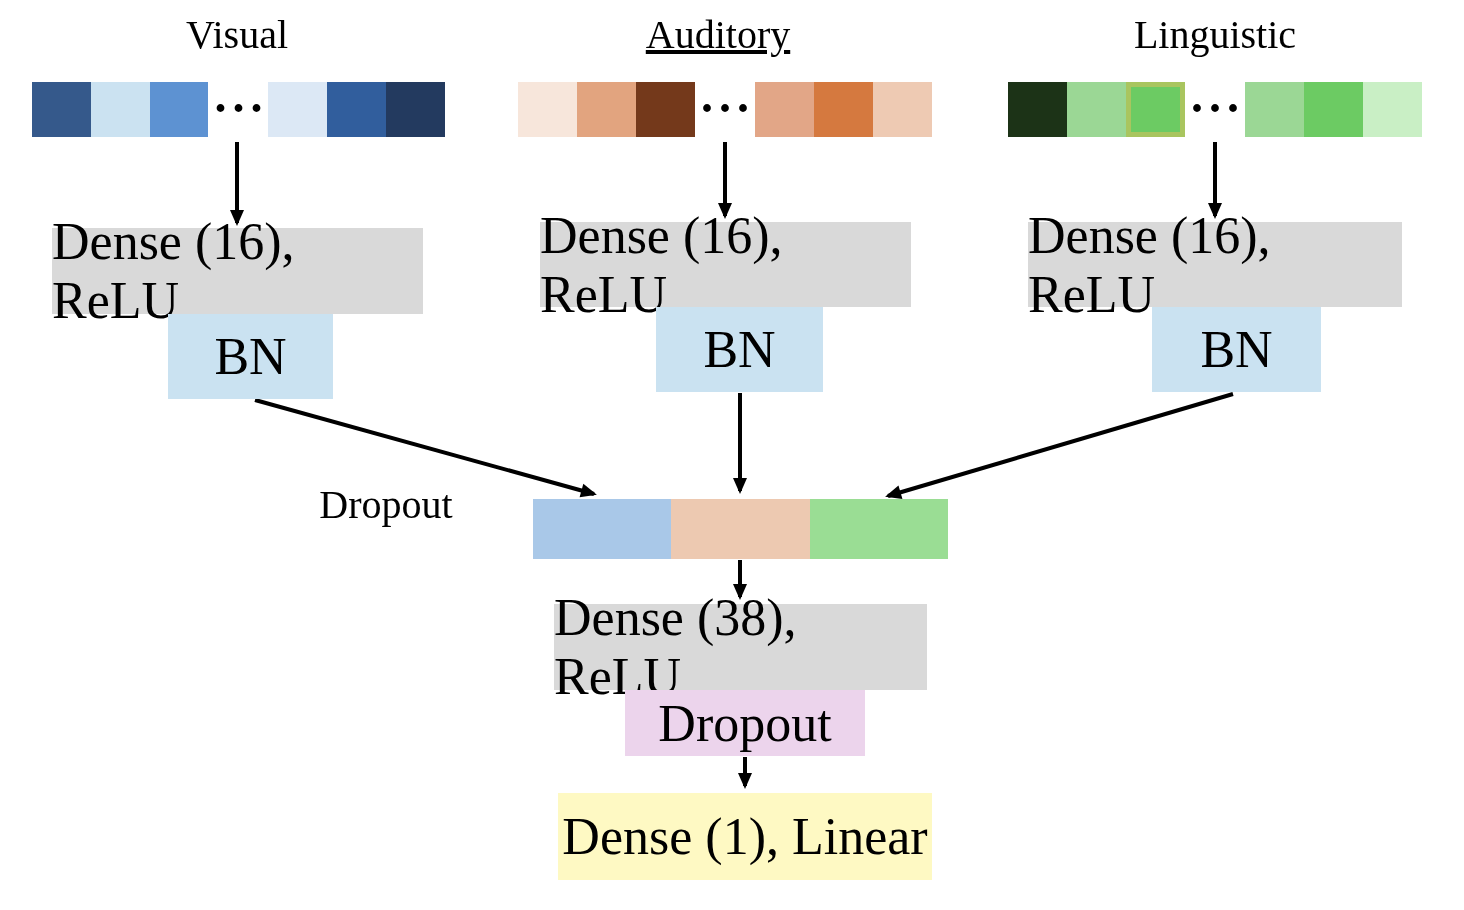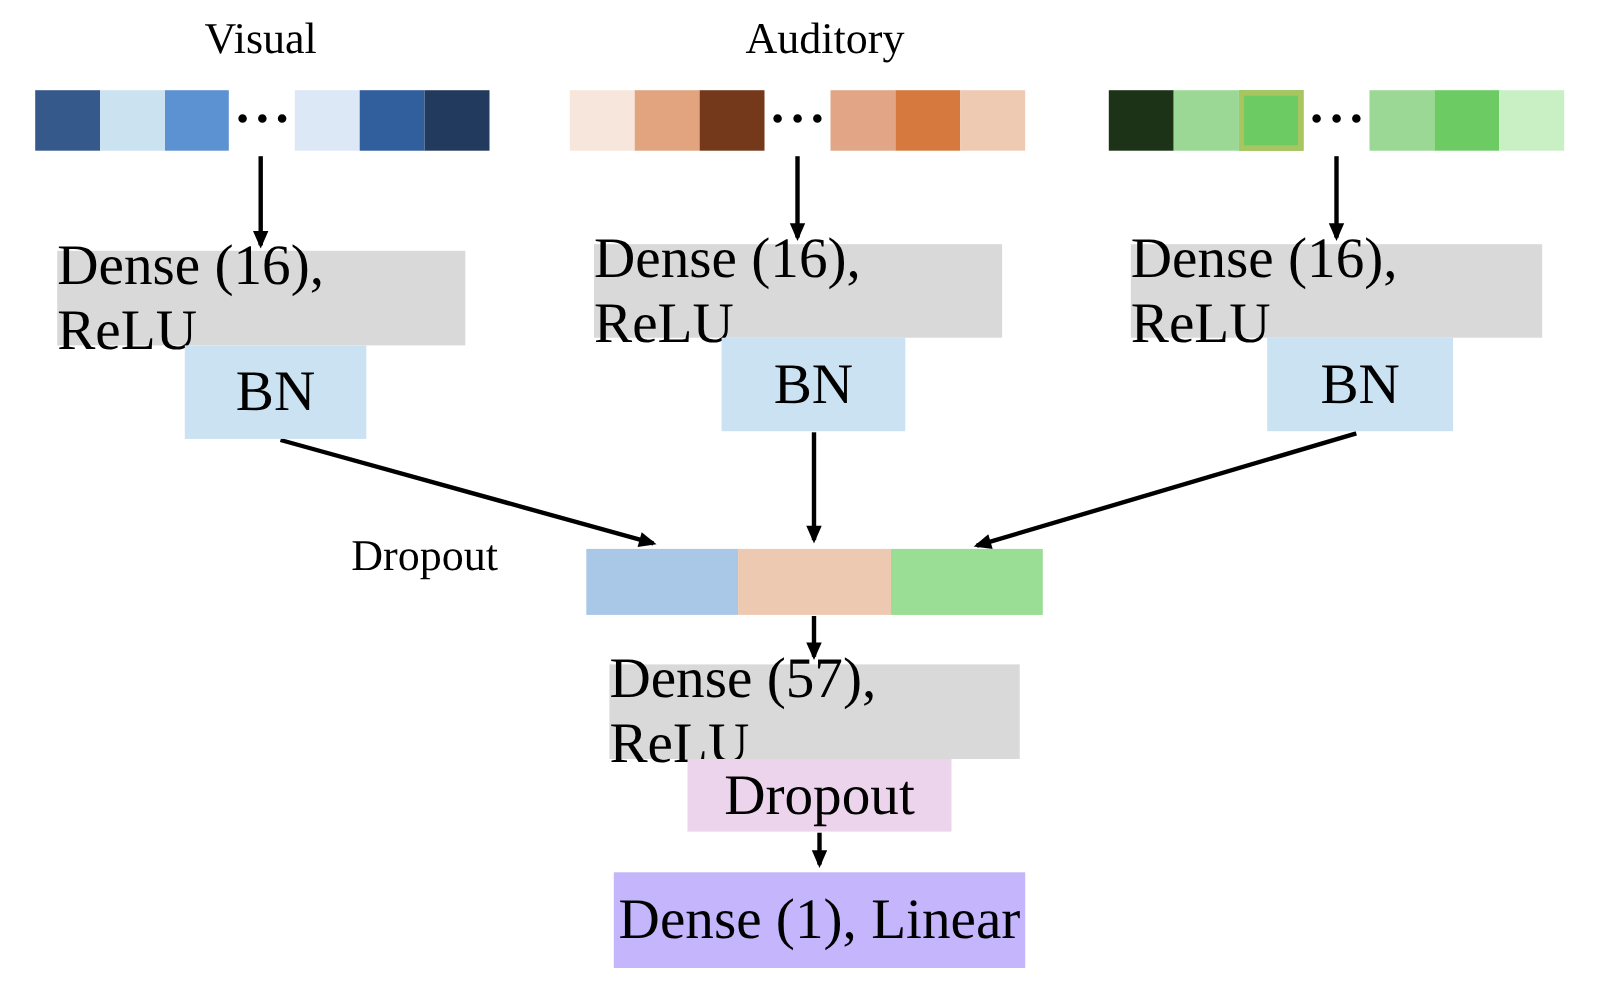"Auditory" div.title { left: 630px -> 598px; text-decoration: none -> underline }
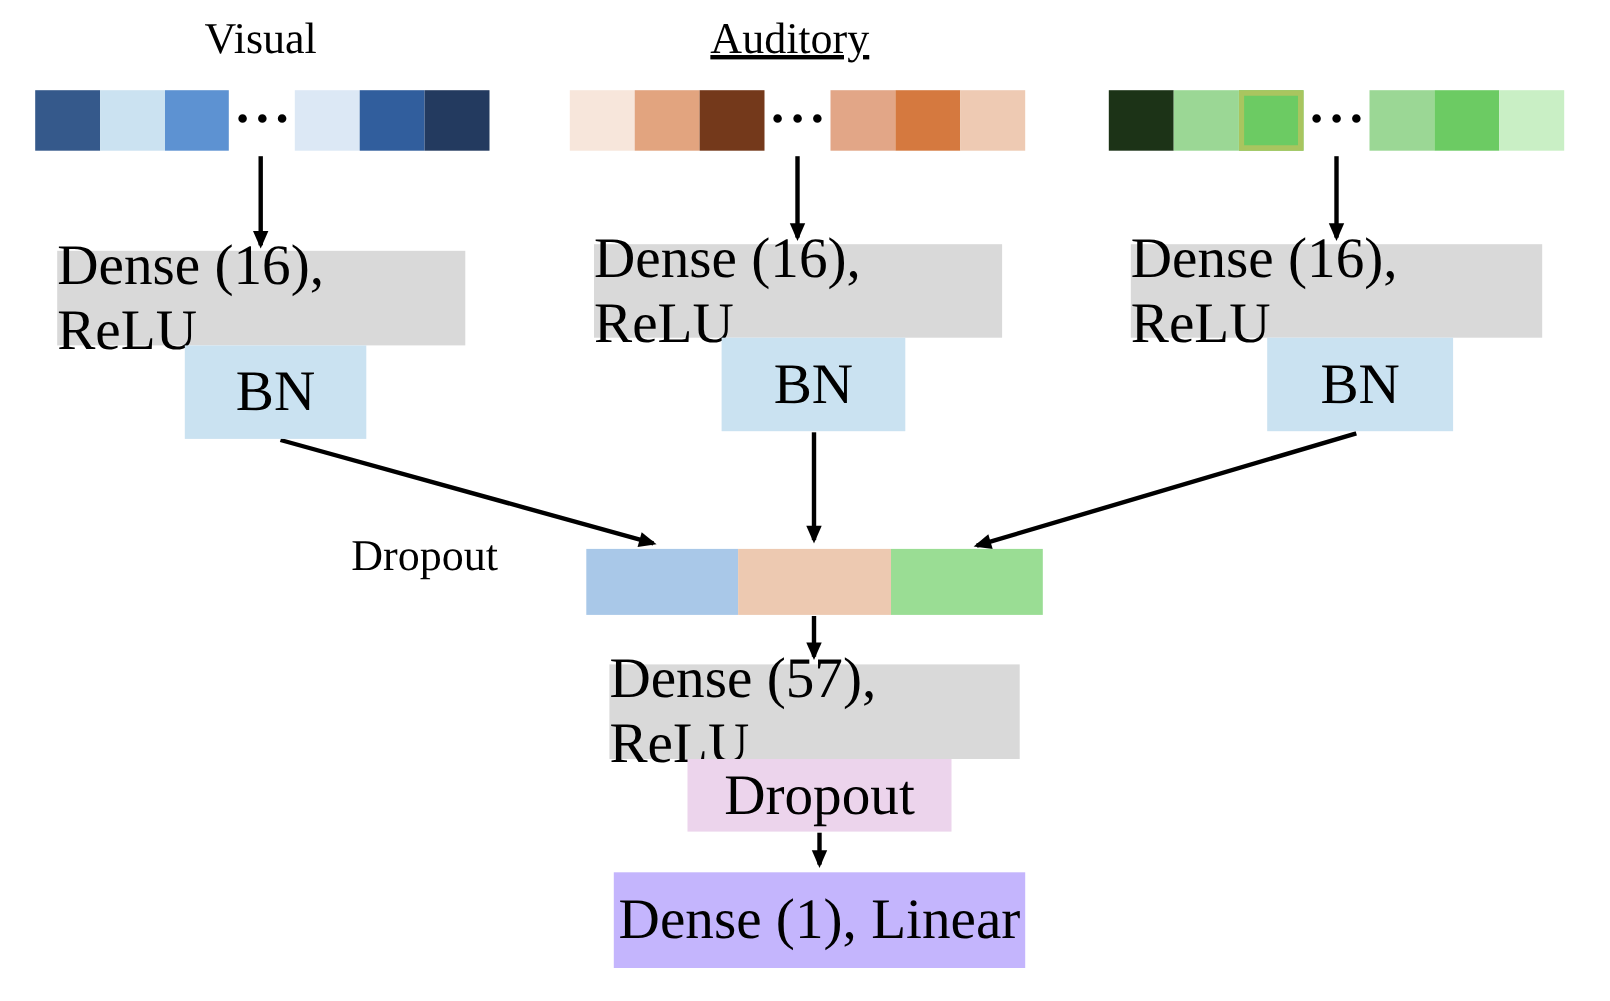"Linguistic" div.title { html: none -> <div>Linguistic</div> }
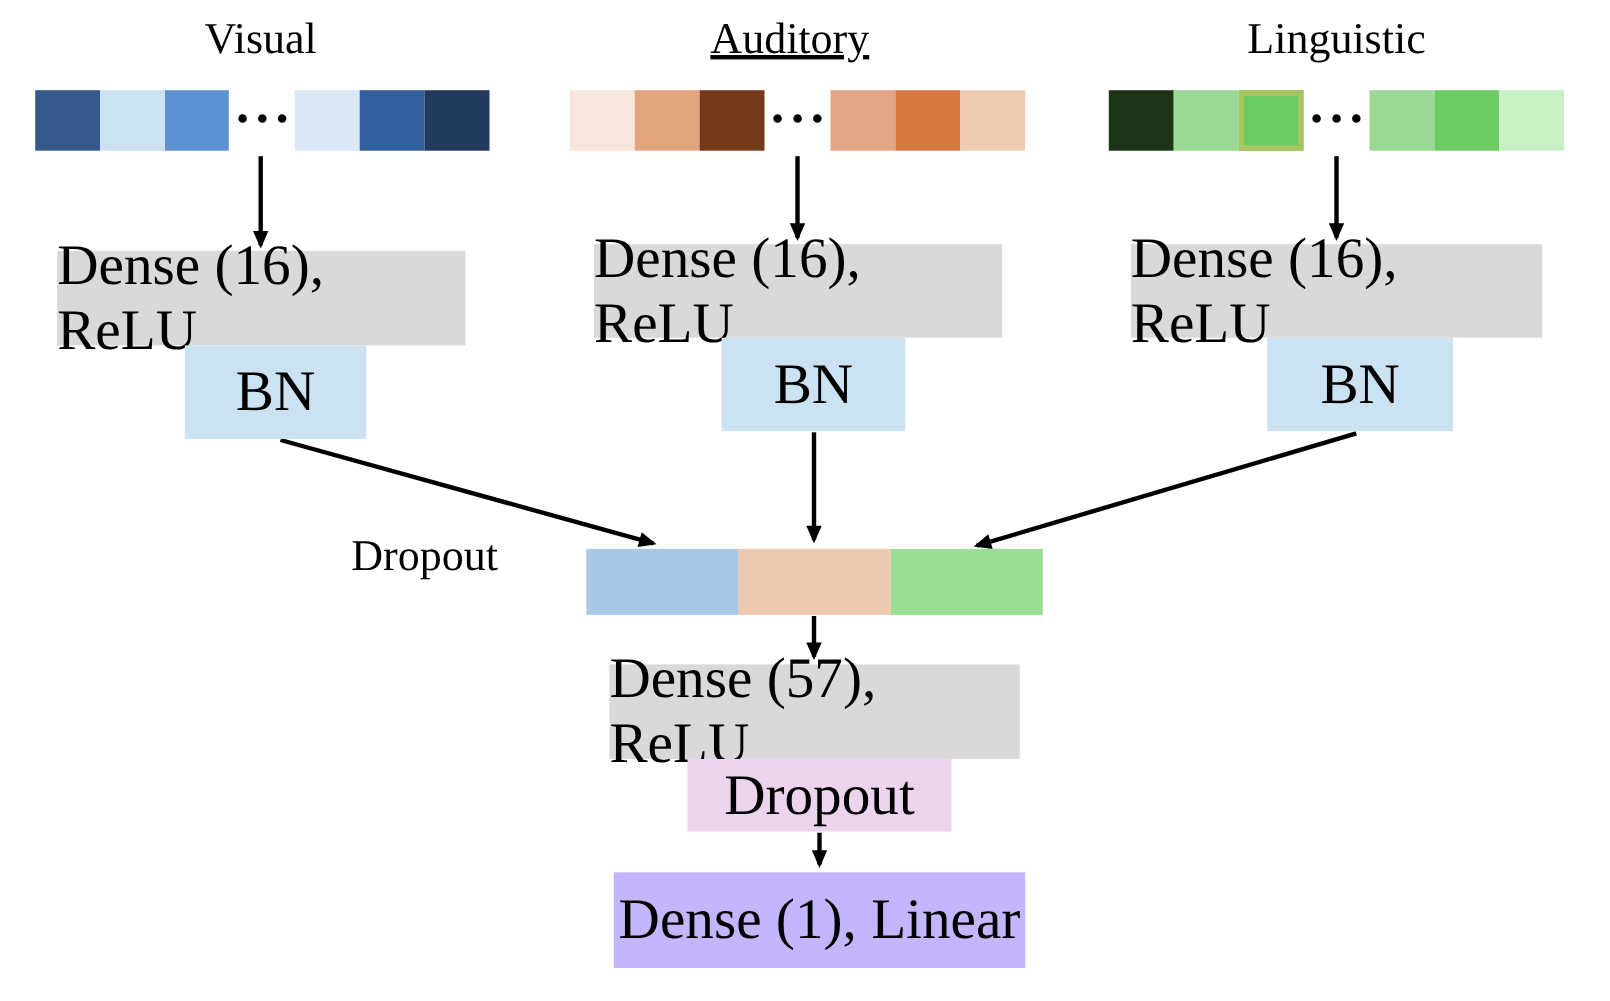"Dense (57), ReLU" div.box { text: 57 -> 38 }
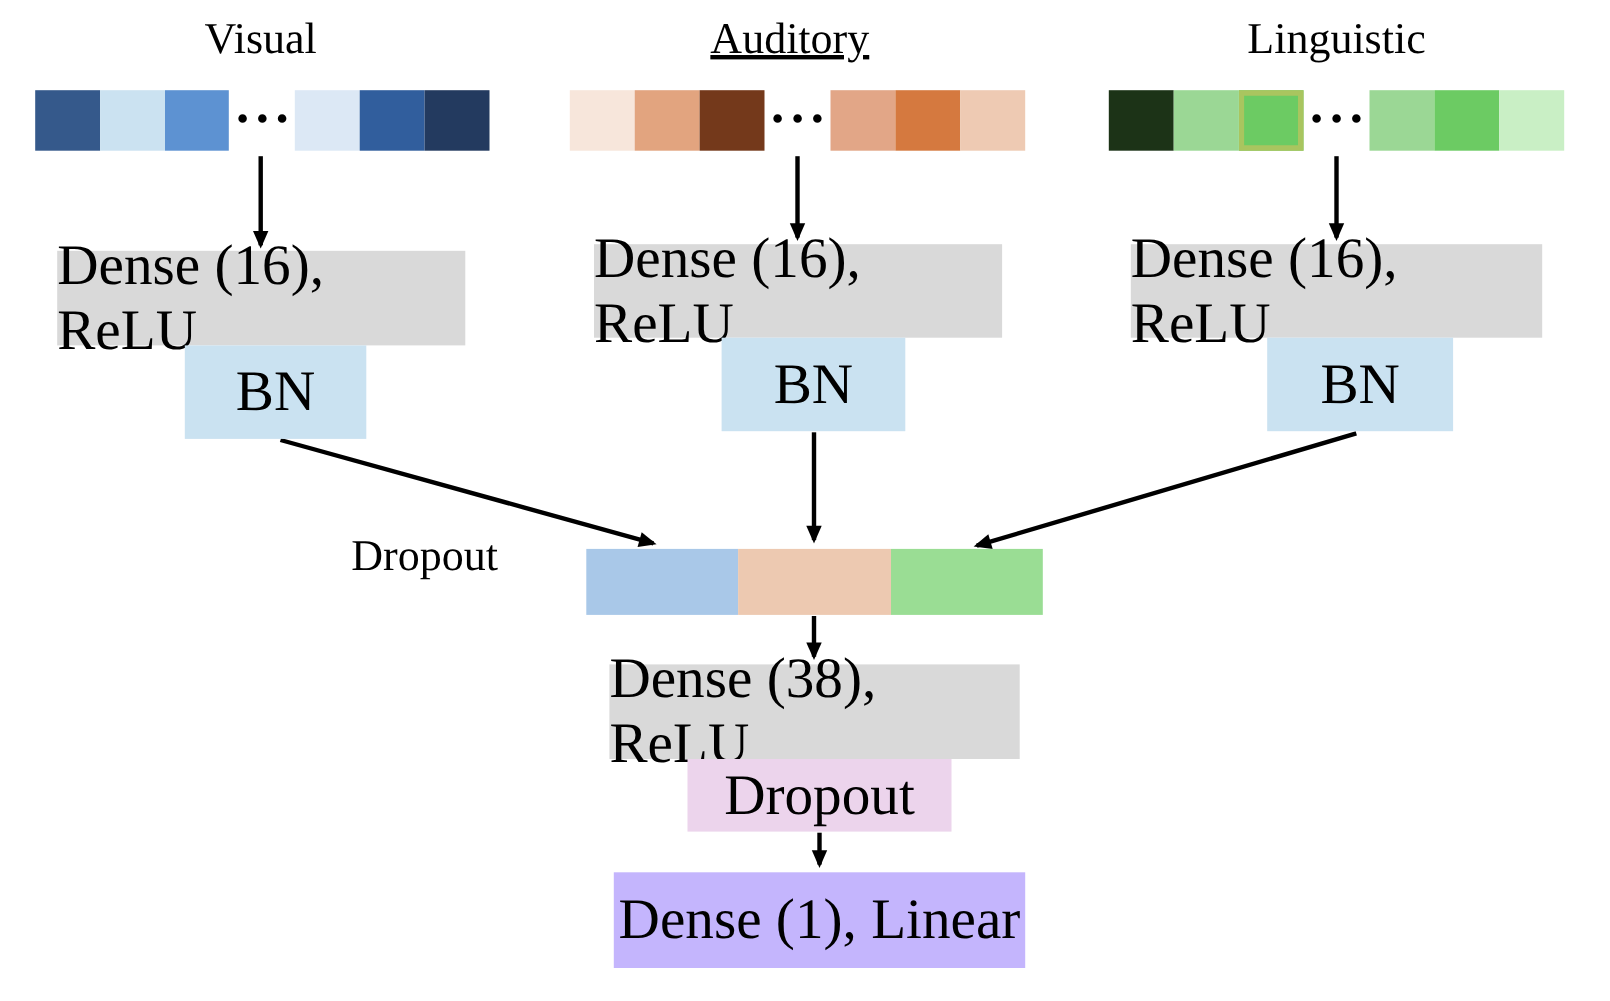"Dense (1), Linear" div.box { background-color: #c4b5fd -> #fef9c3 }
